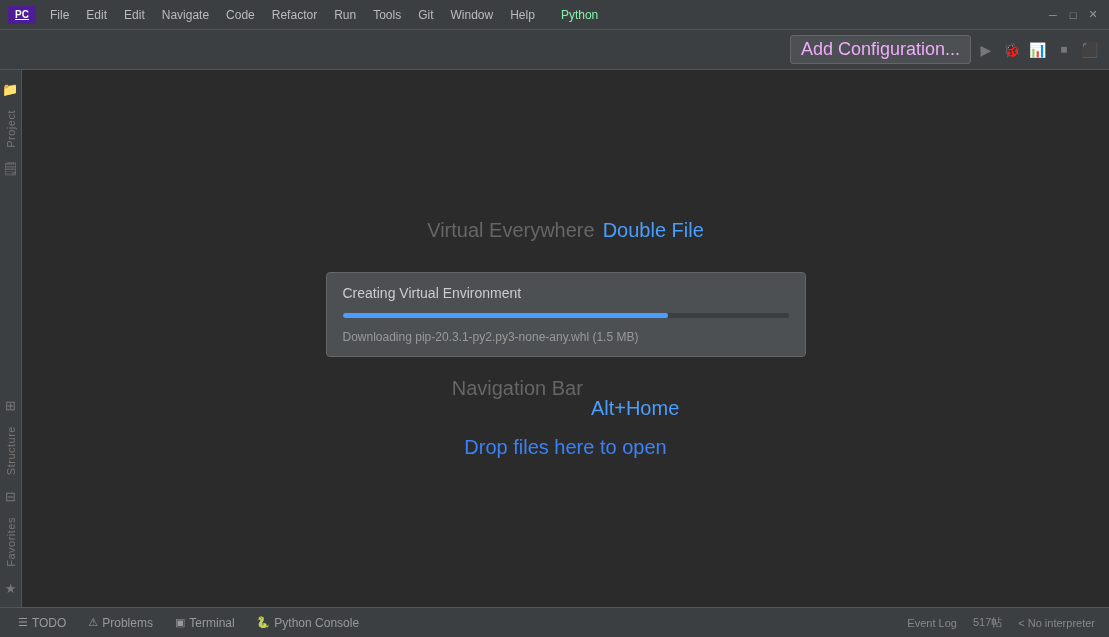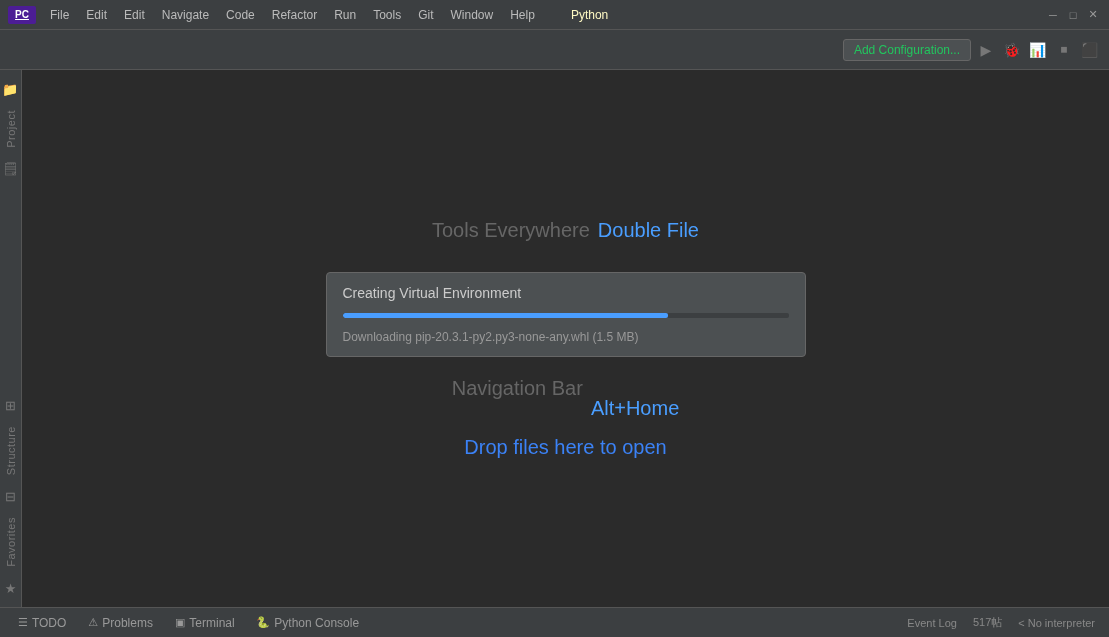"Python" .title-text { color: #fef9c3 -> #86efac; margin-left: 22px -> 12px }
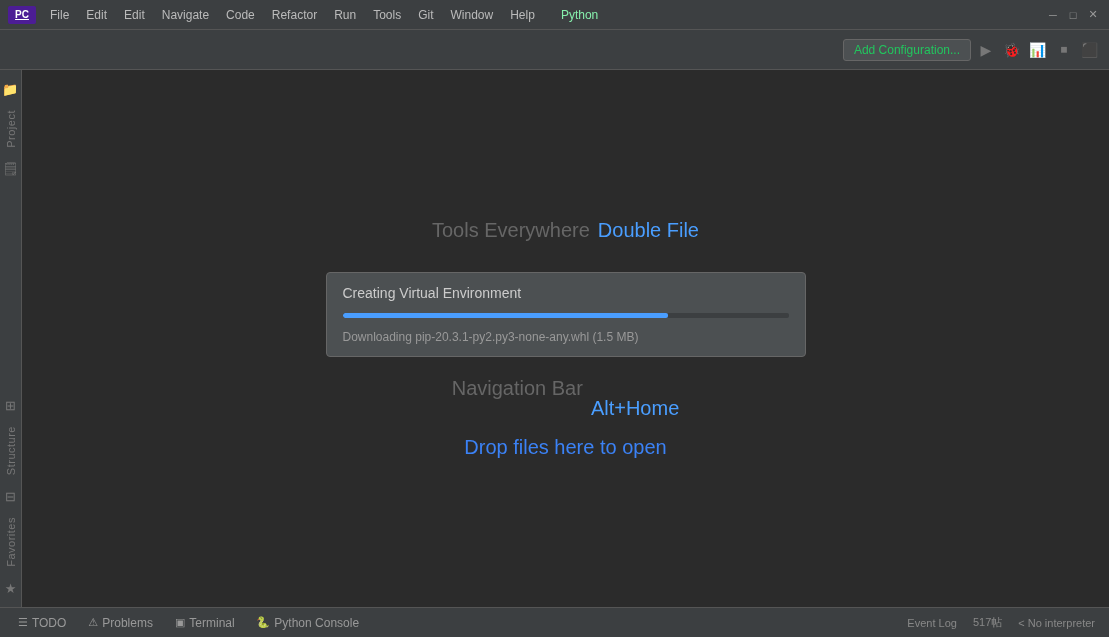"Add Configuration..." .add-config-btn { color: #22c55e -> #f0abfc; font-size: 12px -> 18px }
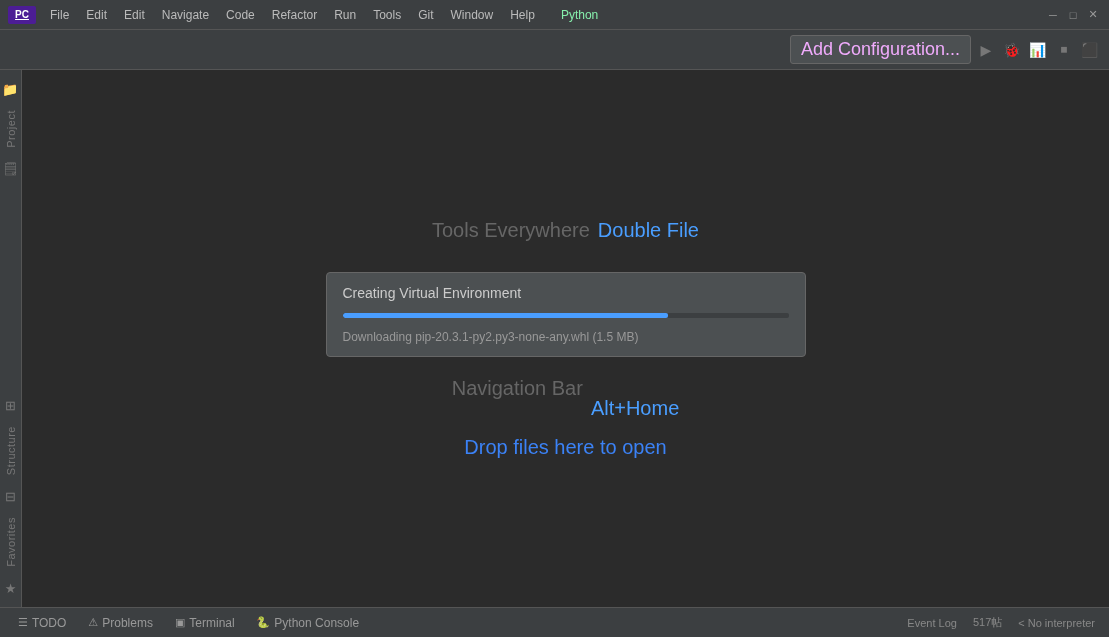"Tools Everywhere" span { text: Tools -> Virtual }
